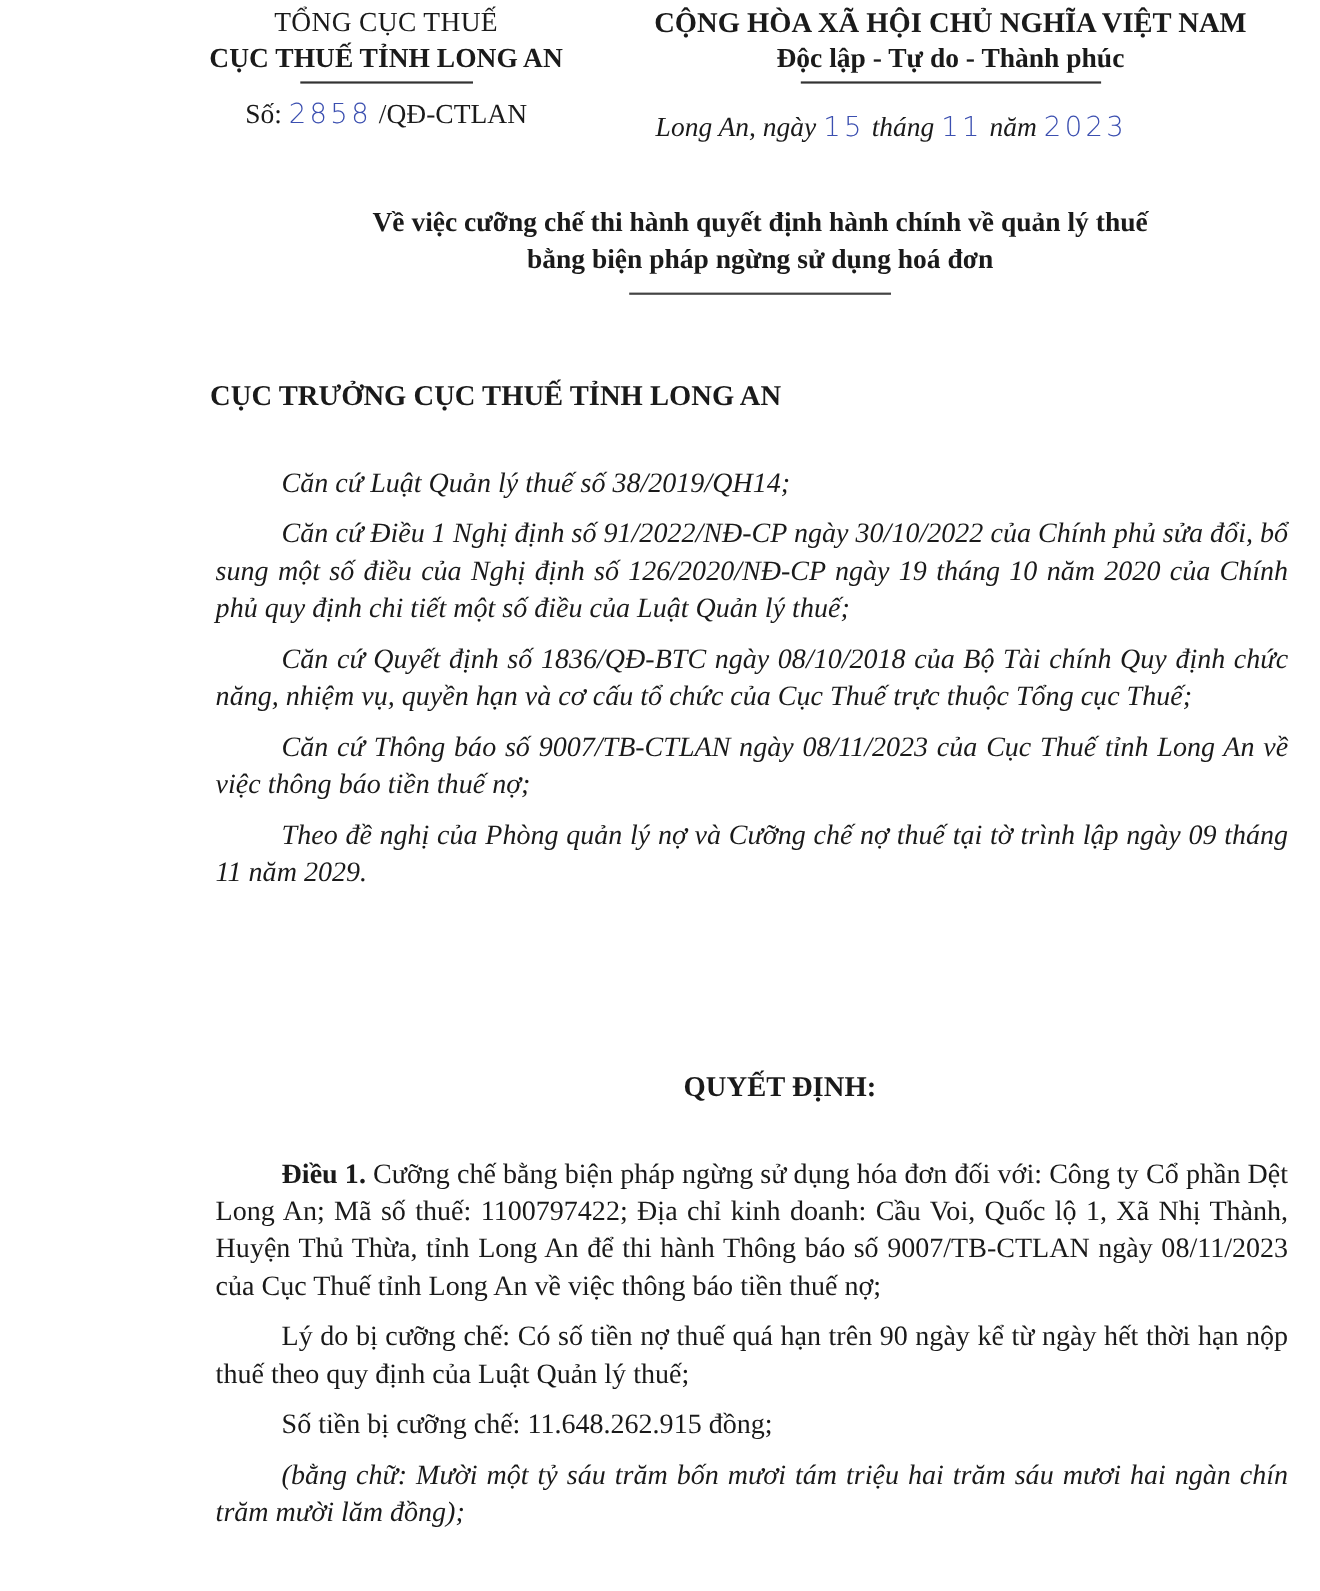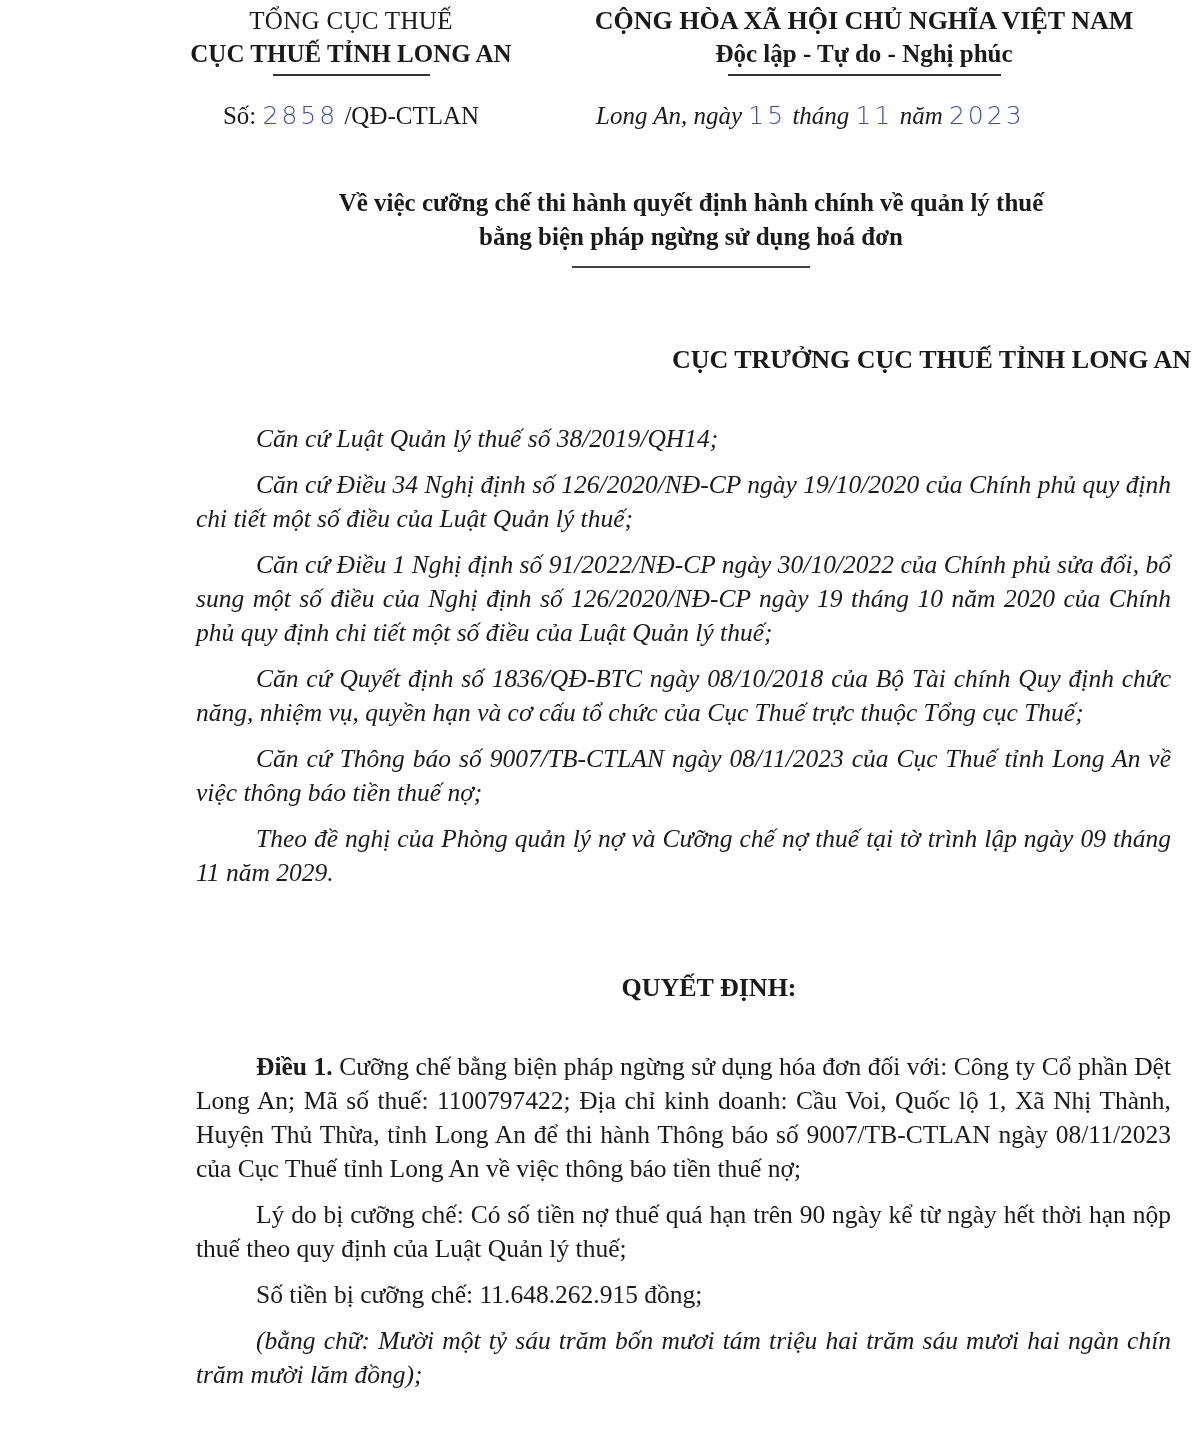"Độc lập - Tự do" div.motto { text: Nghị -> Thành }
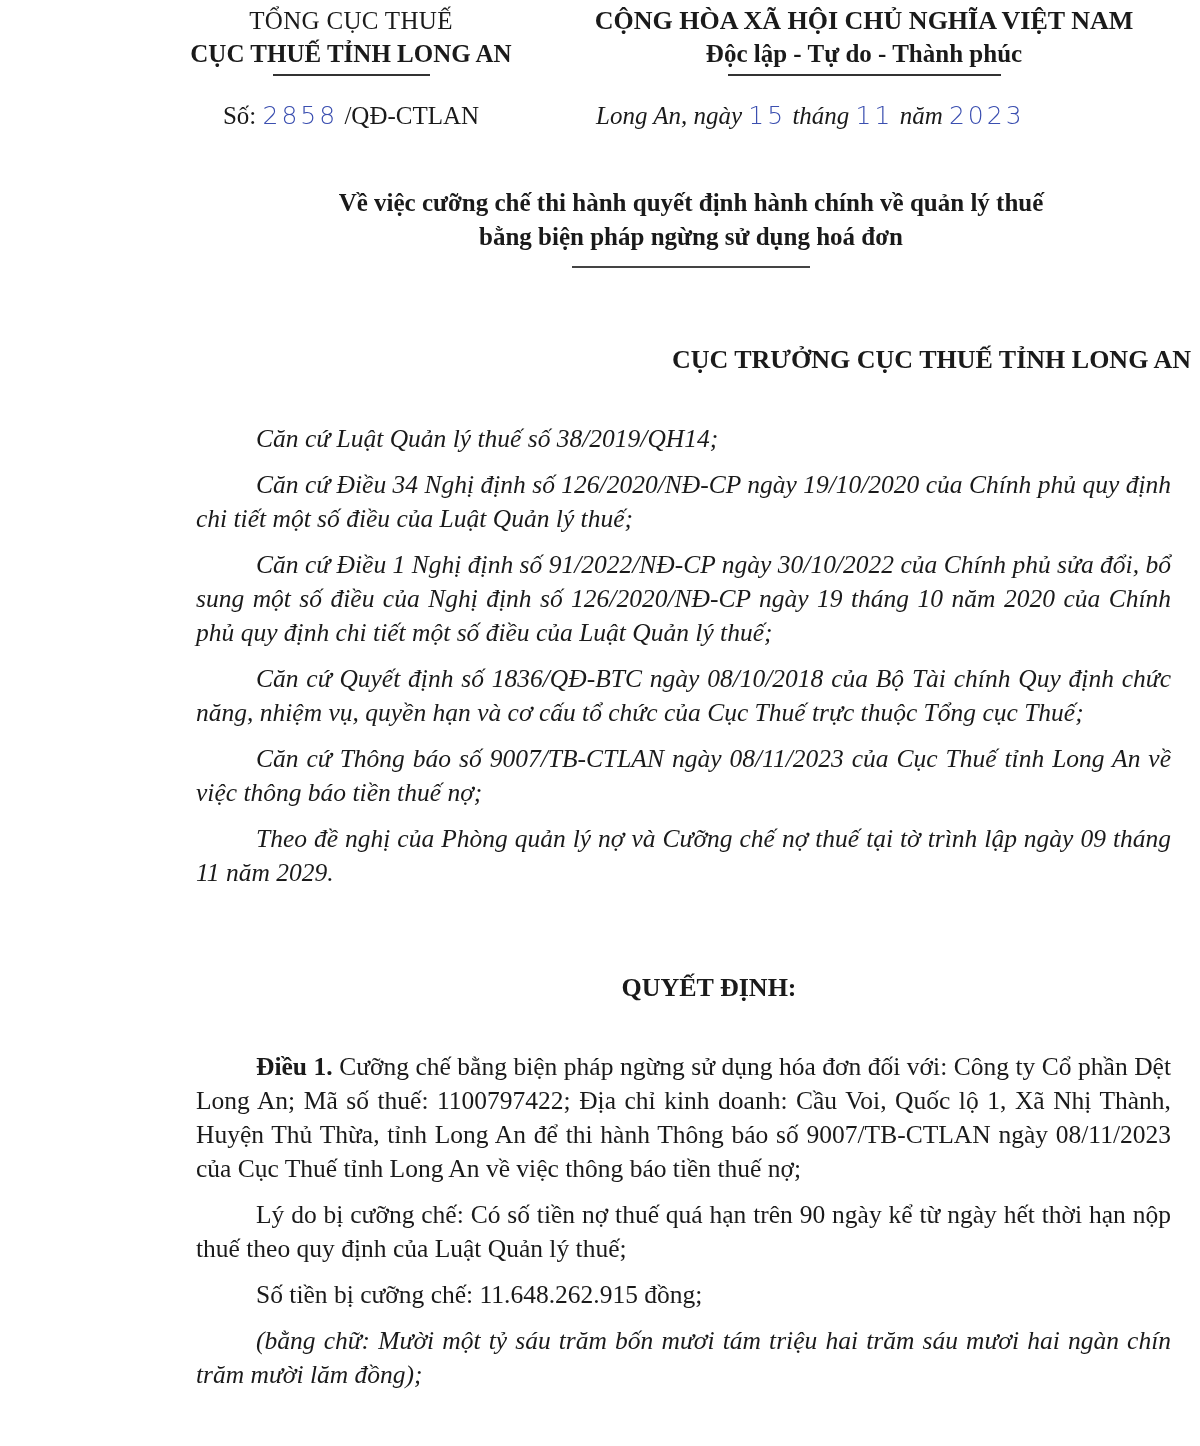"Số: 2858 /QĐ-CTLAN" .doc-number { top: 96px -> 84px }
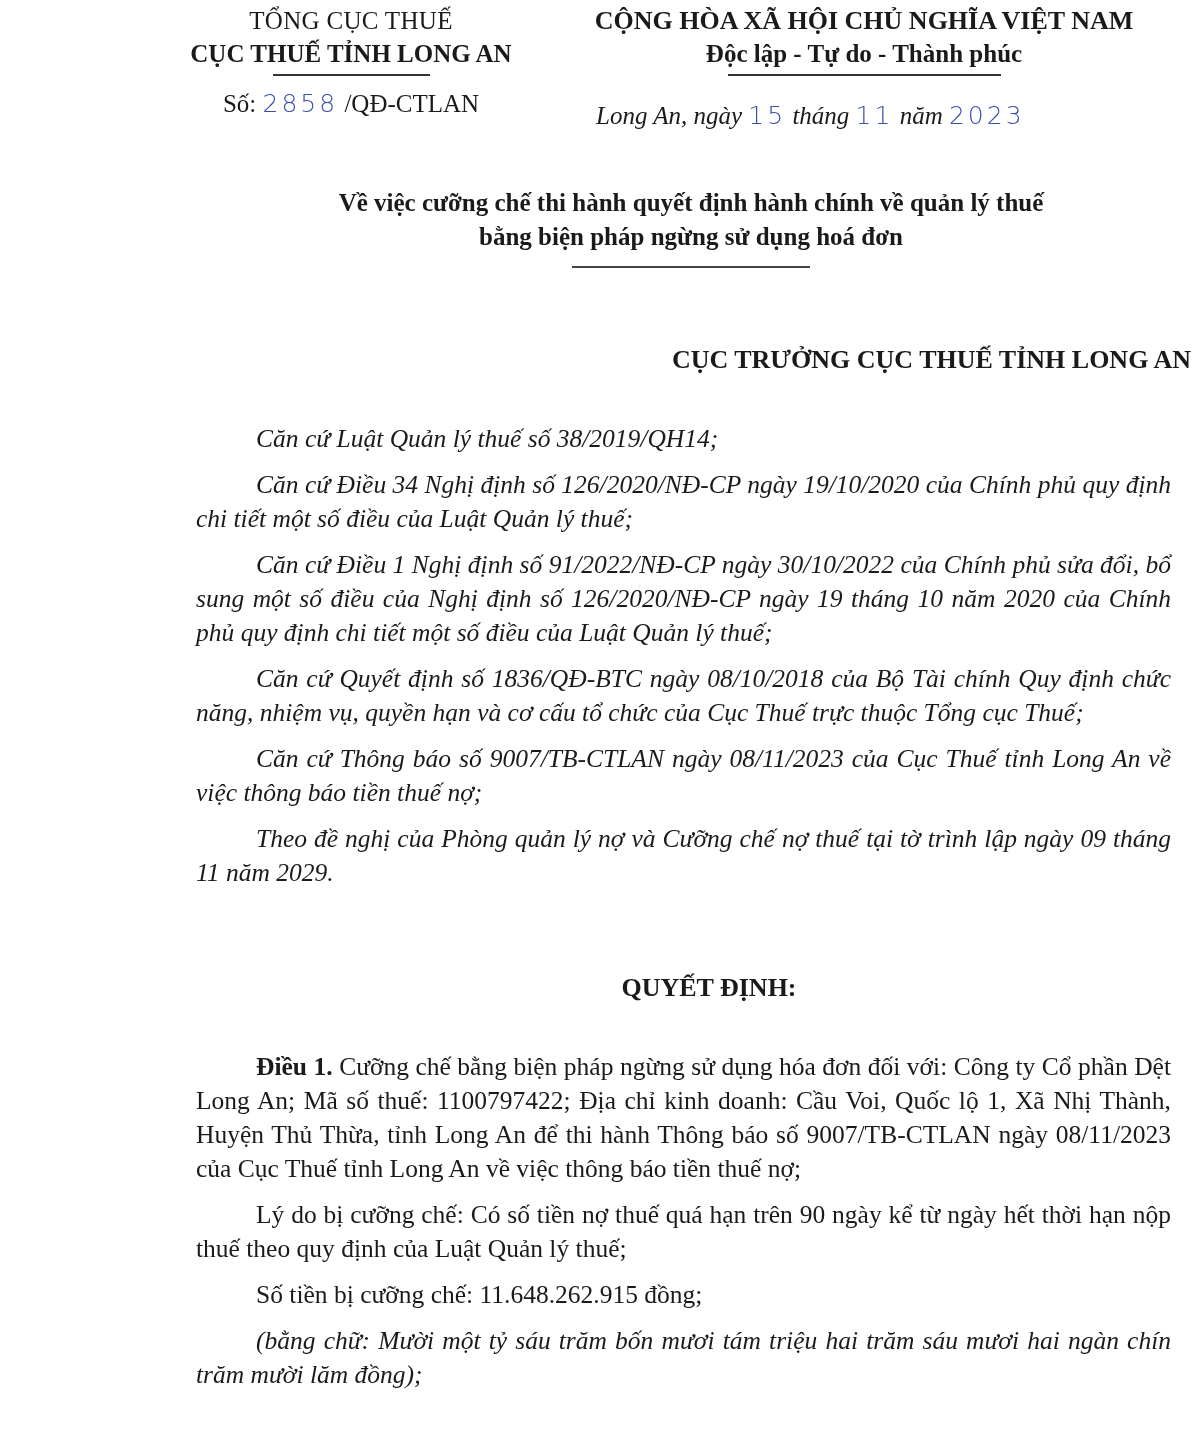"CỤC TRƯỞNG CỤC THUẾ TỈNH" .authority { text-align: right -> left }
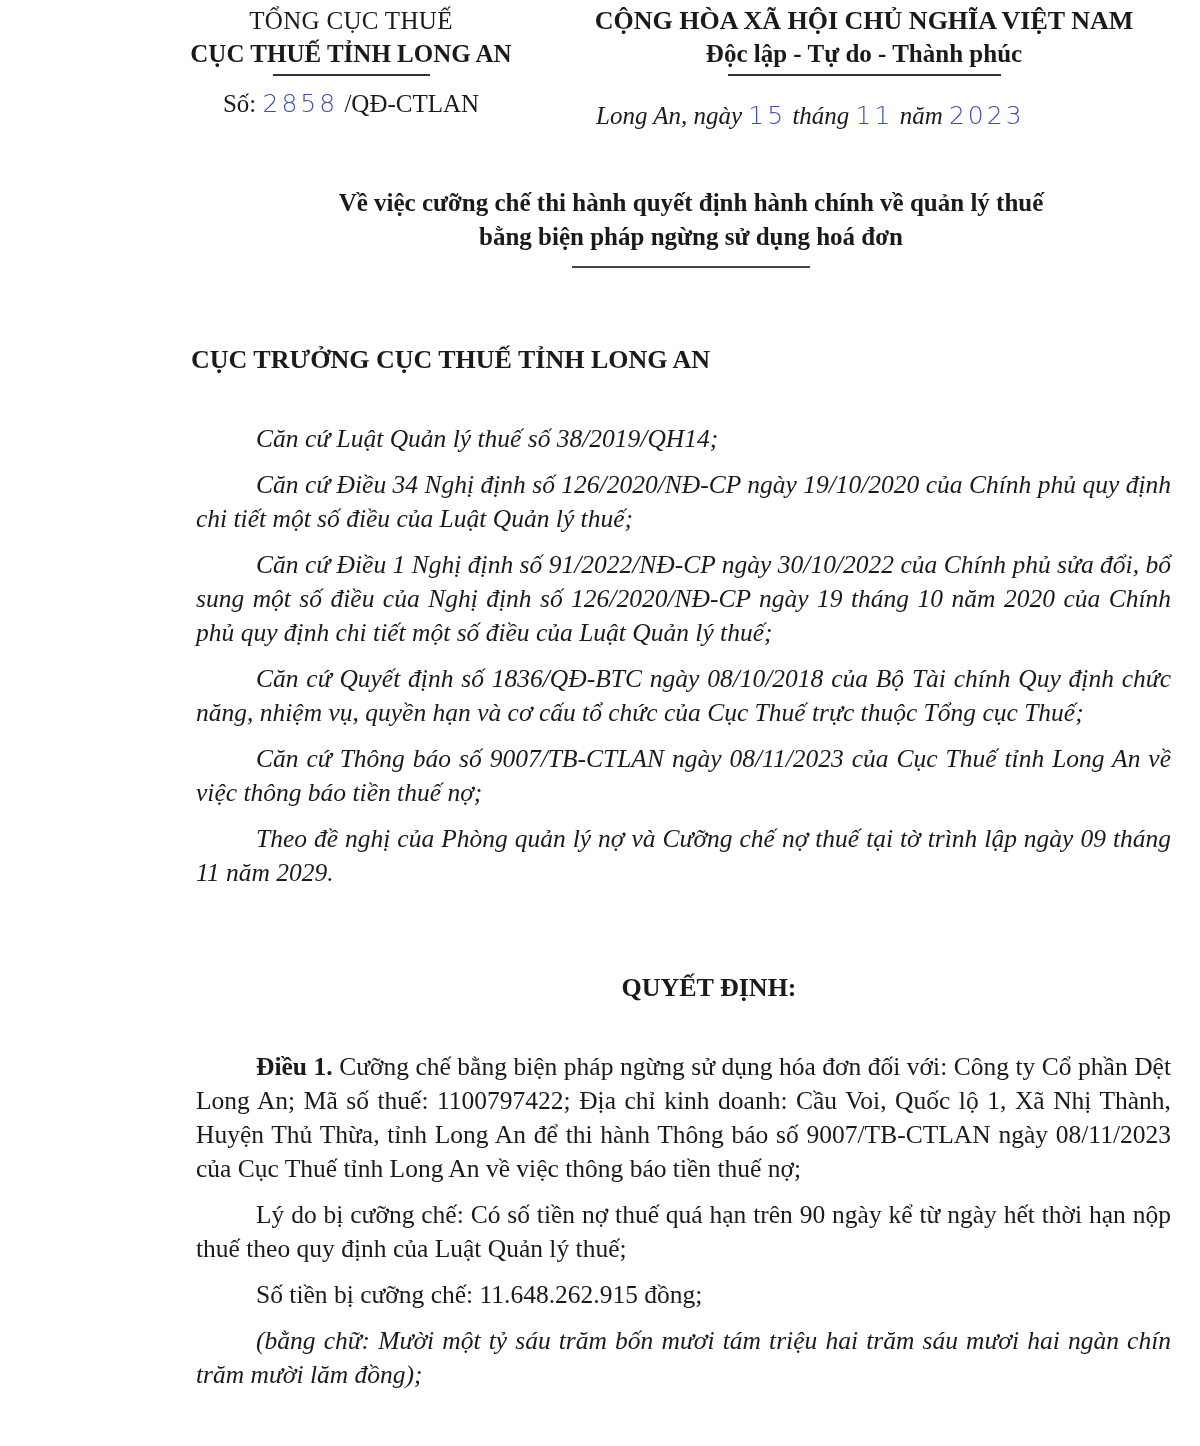"Căn cứ Điều 34 Nghị" p.para { html: <p>Căn cứ Điều 34 Nghị định số 126/2020/NĐ-CP ngày 19/10/2020 của Chính phủ quy định chi tiết một số điều của Luật Quản lý thuế;</p> -> none }
